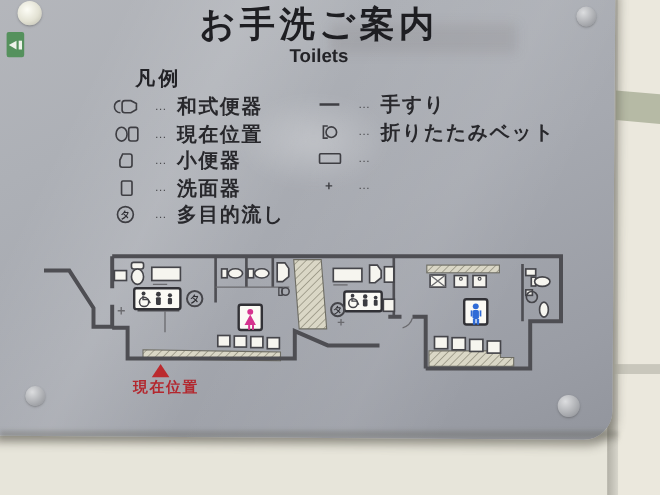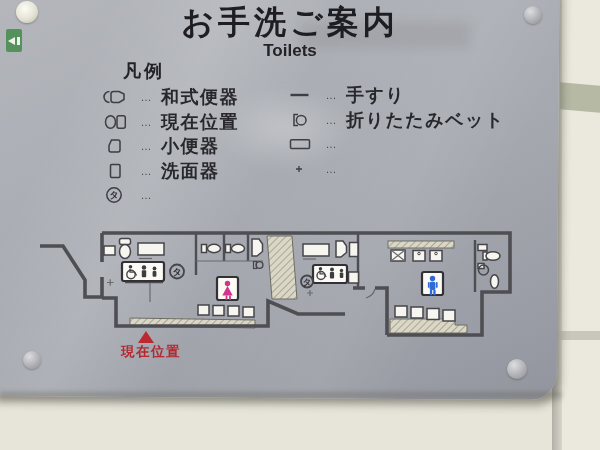"多目的流し" span.llabel { html: none -> <span>多目的流し</span> }
